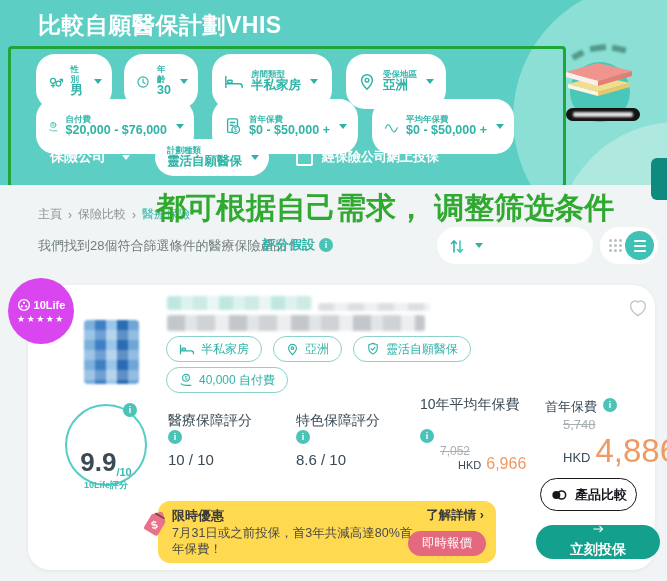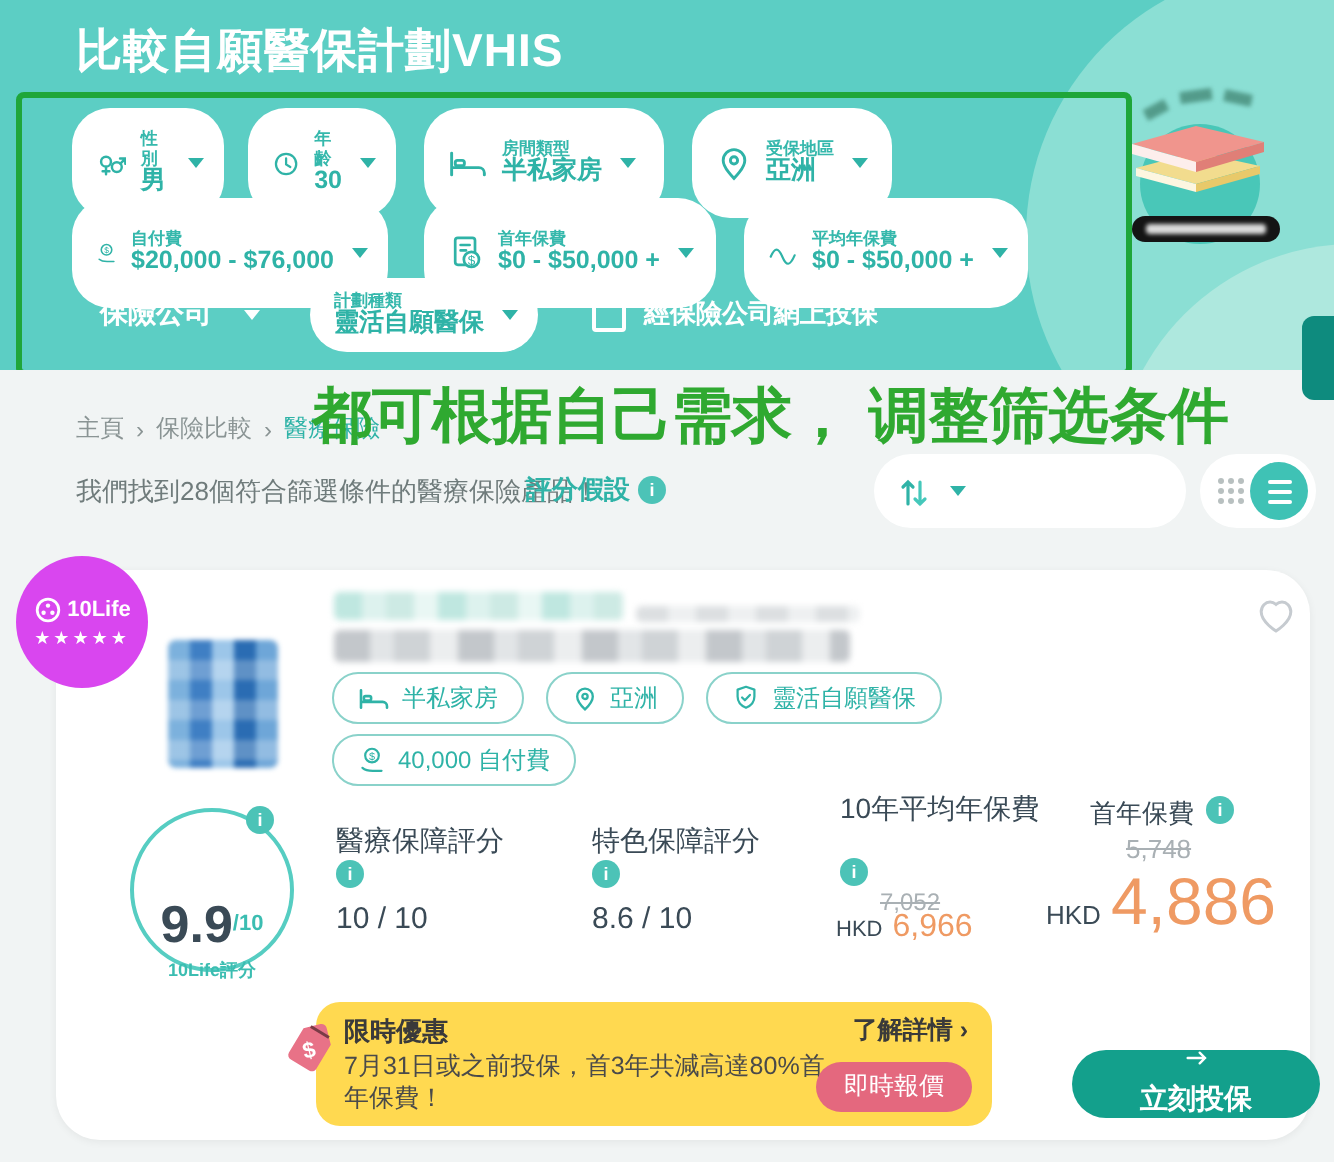"9.9" .score-main { align-items: center -> flex-end }
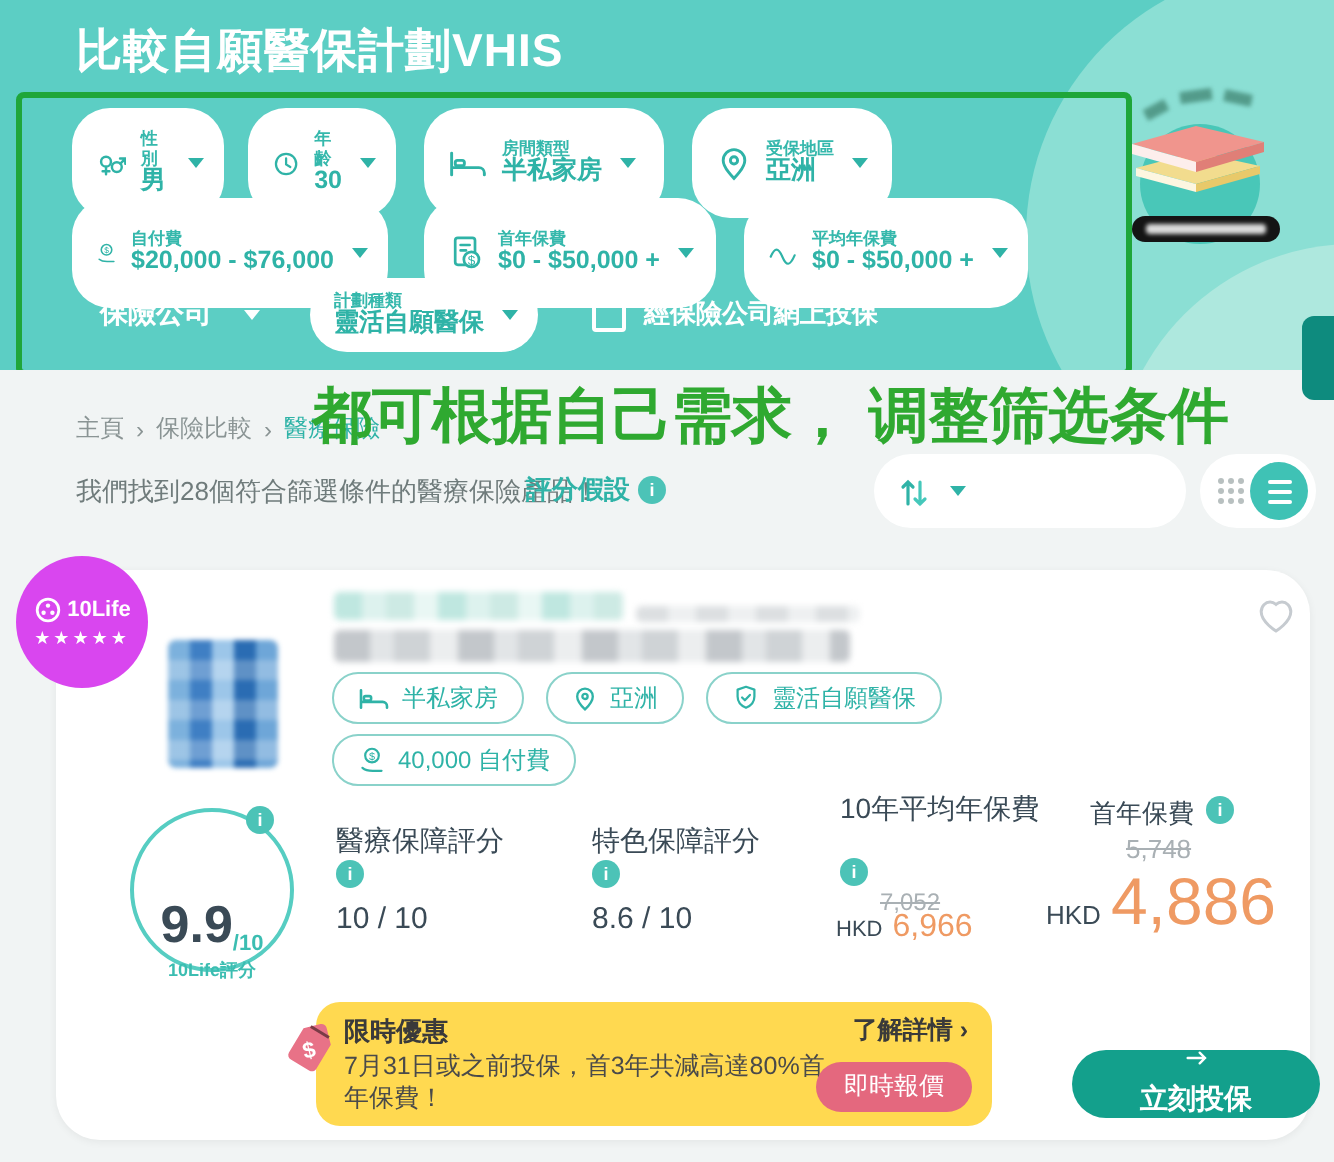"HKD" .pricerow { margin-left: none -> 40px }
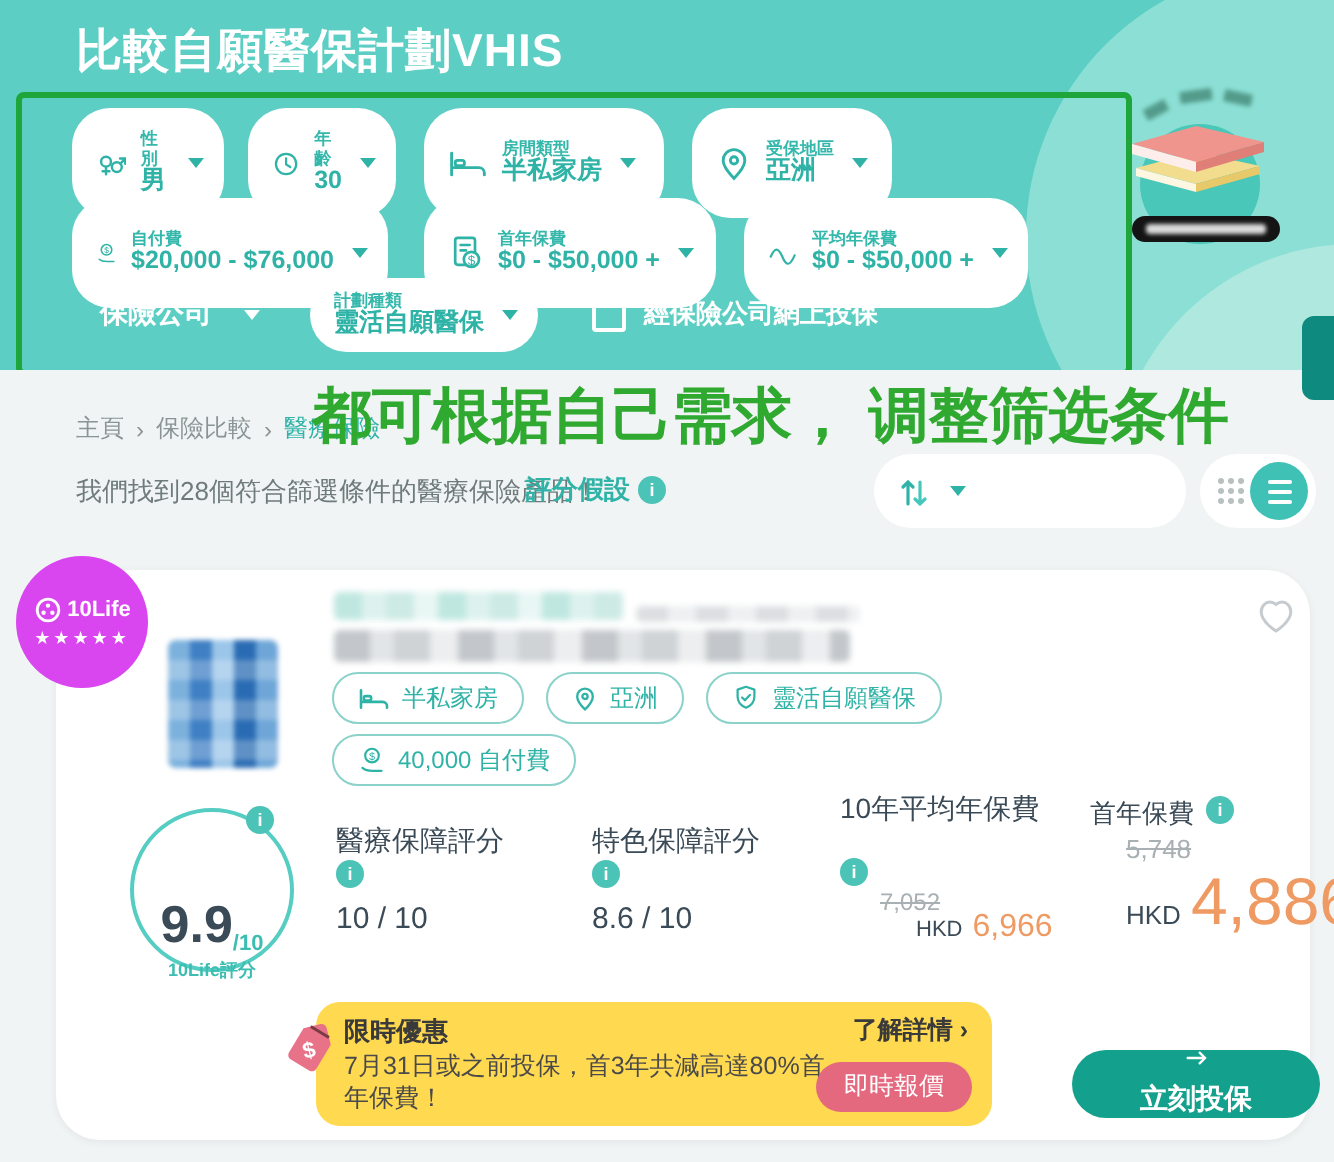"產品比較" div.compare { html: none -> <div> <svg> <circle></circle> <circle></circle> </svg> <span>產品比較</span> </div> }
